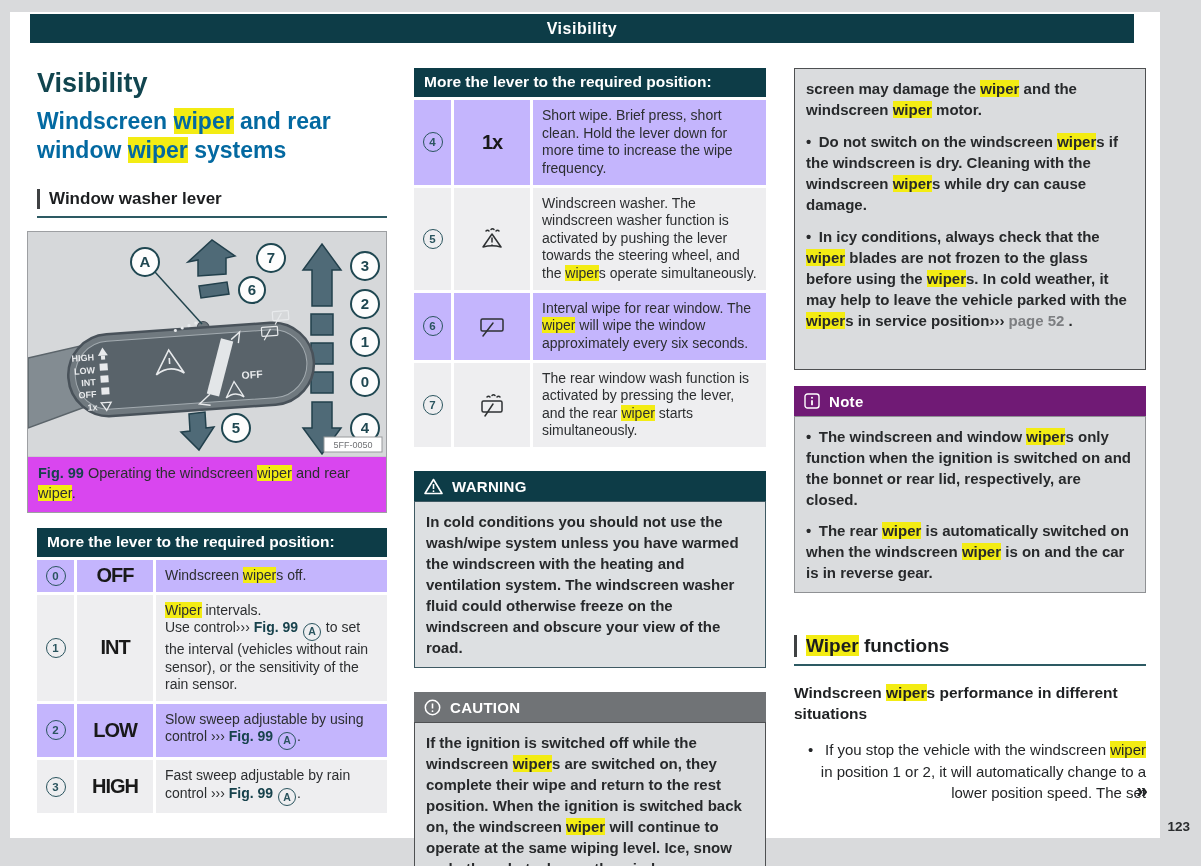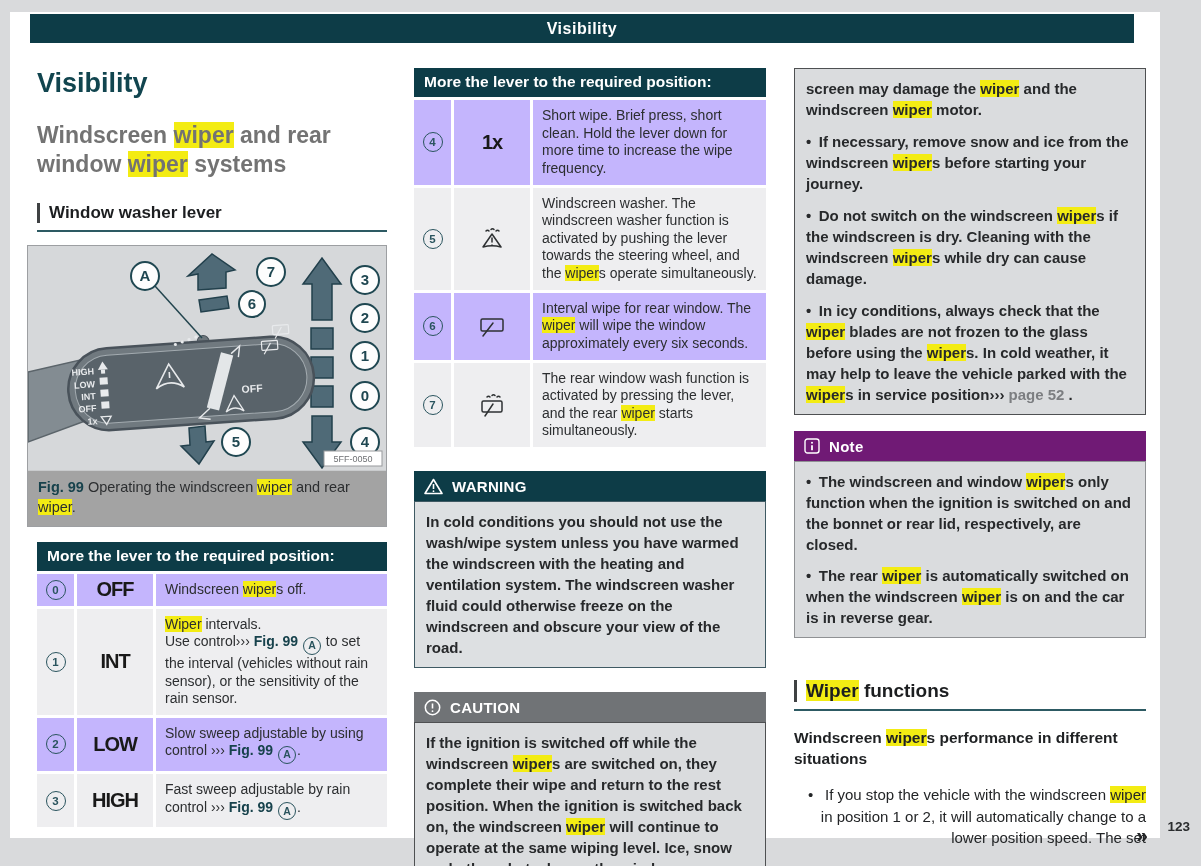"Windscreen wiper and rear window" h2.sect { color: #737373 -> #0369a1; margin: 22px 10px 0 10px -> 8px 10px 0 10px }
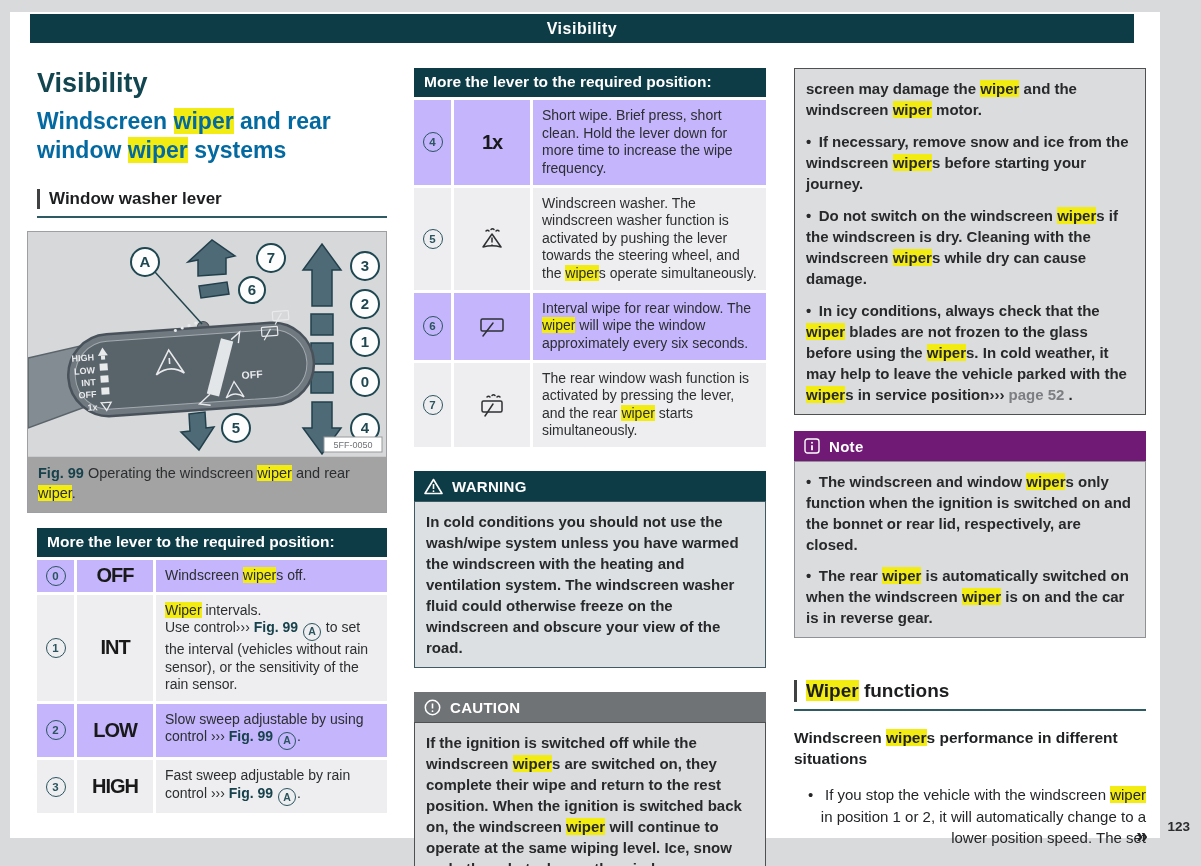"If necessary, remove snow and" div.para { html: <div><span>If necessary, remove snow and ice from the windscreen </span><span>wiper</span><span>s before starting your journey.</span></div> -> none }
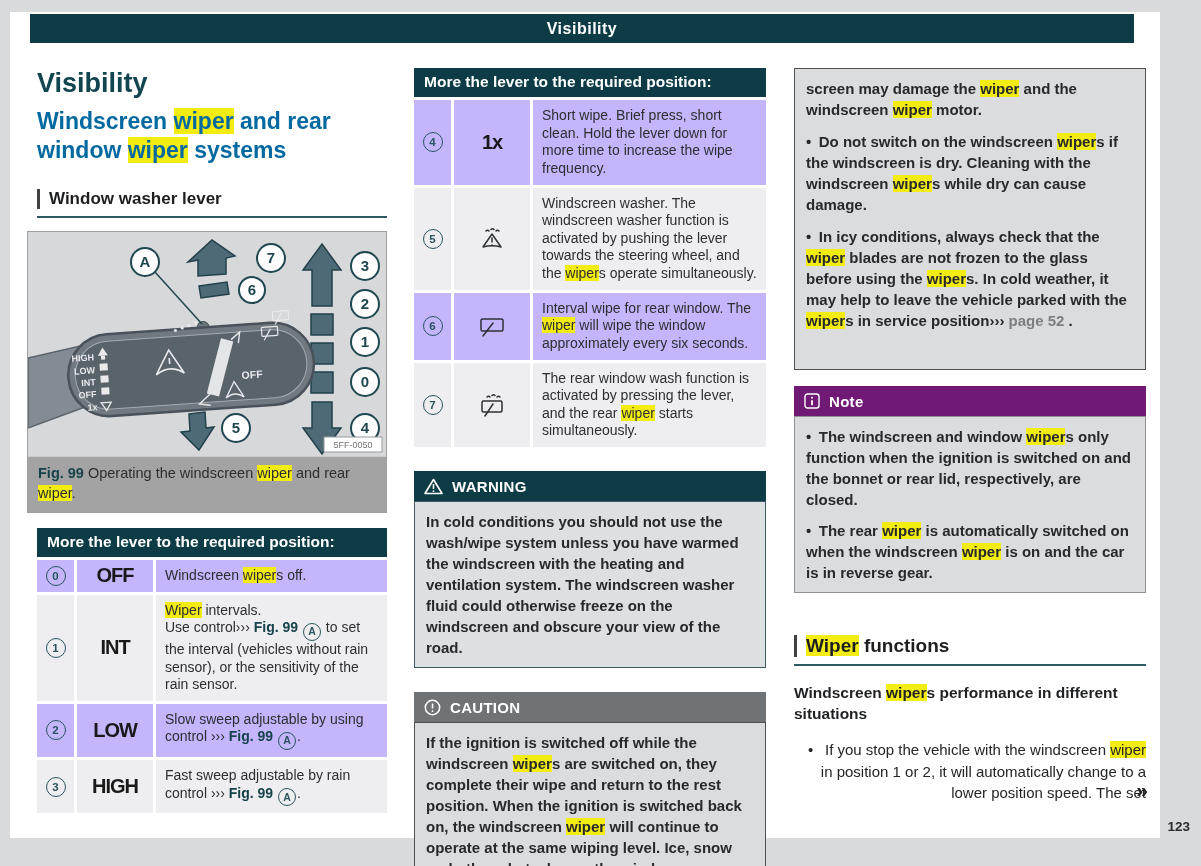"Fig. 99 Operating the windscreen" .figcap { background: #a3a3a3 -> #d946ef }
